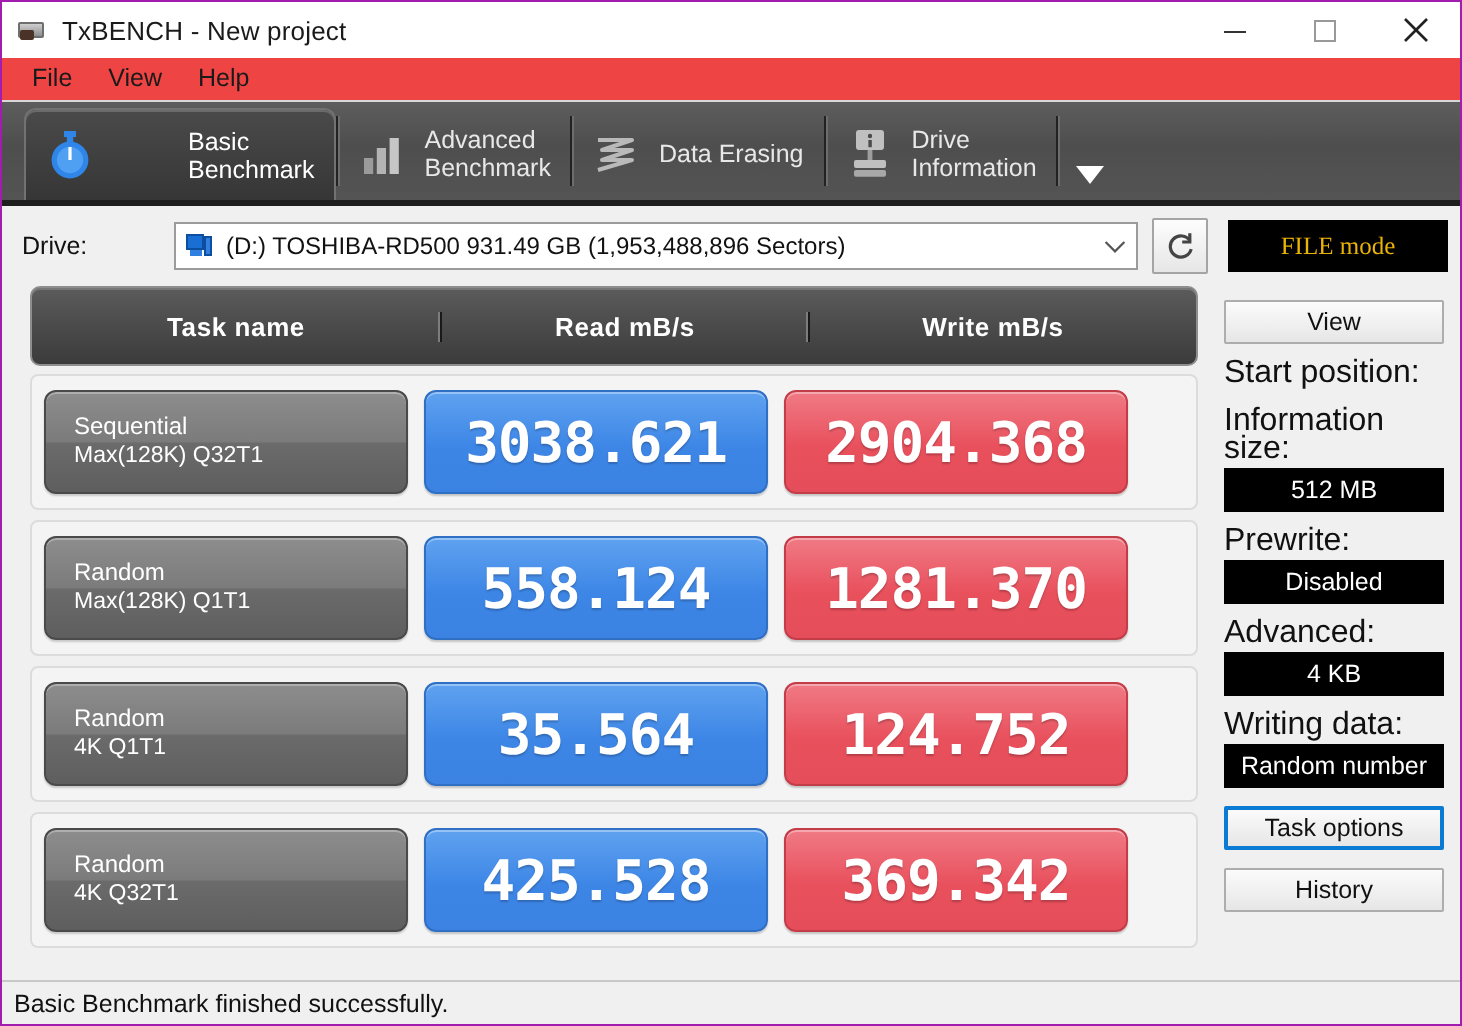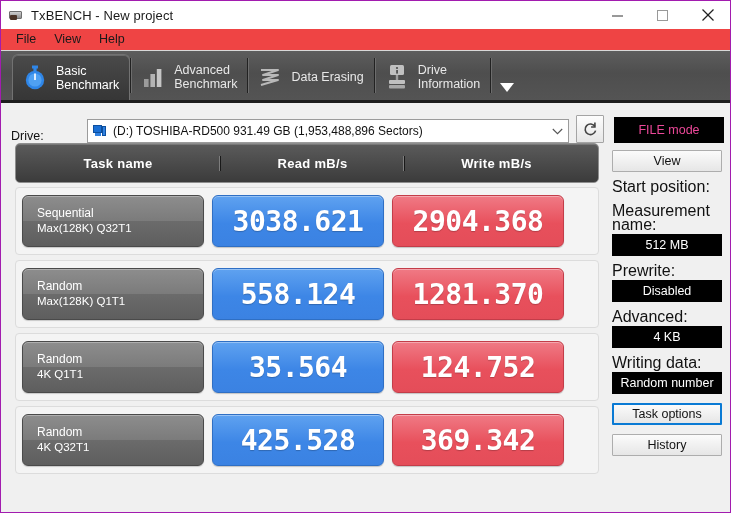"Basic" div.tab { gap: none -> 38px }
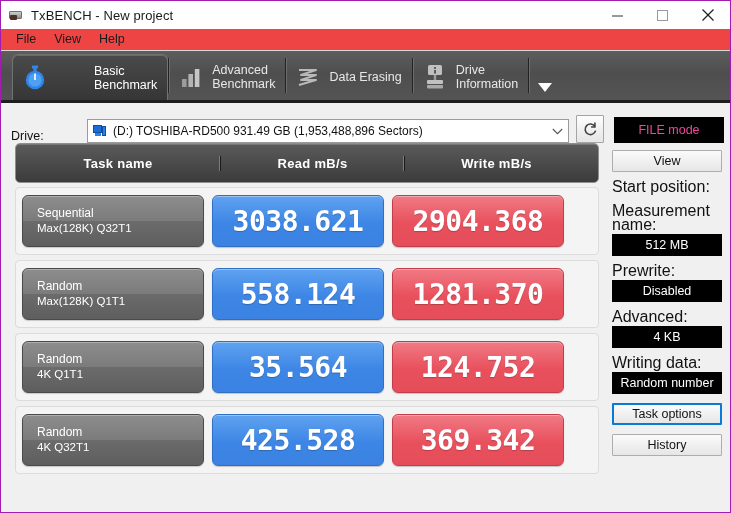"Drive:" .driverow { align-items: flex-end -> center }
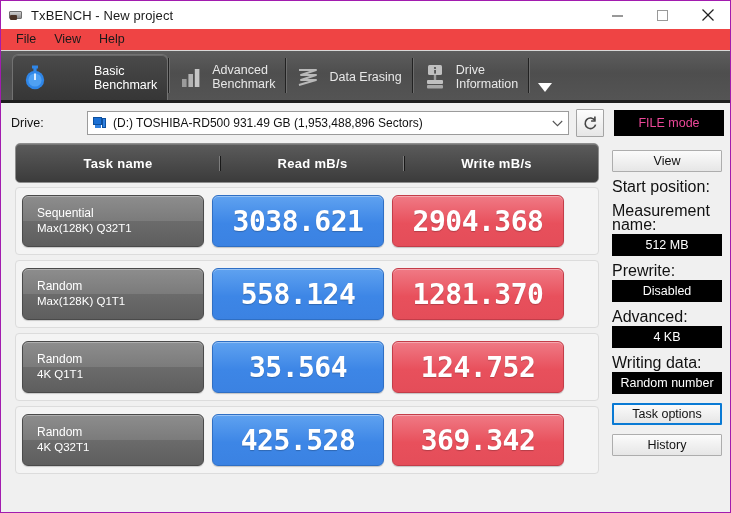"FILE mode" .filemode-btn { color: #ec4899 -> #eab308; font-family: none -> Liberation Serif, serif }
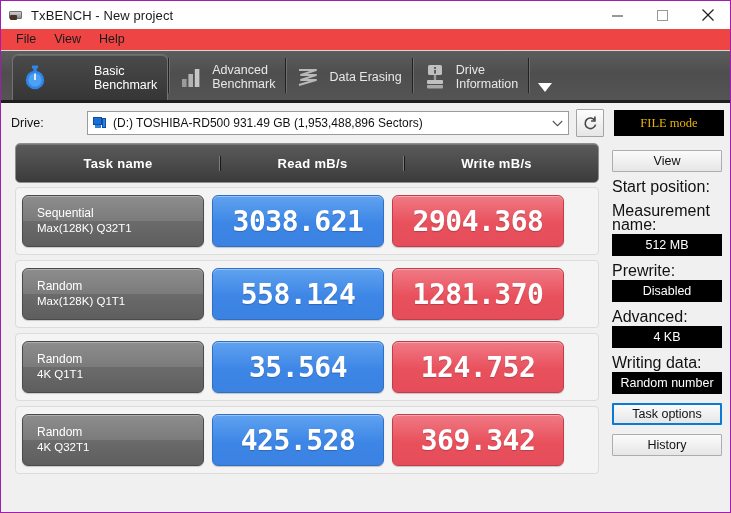"Measurement name:" div.side-label { text: Measurement name -> Information size }
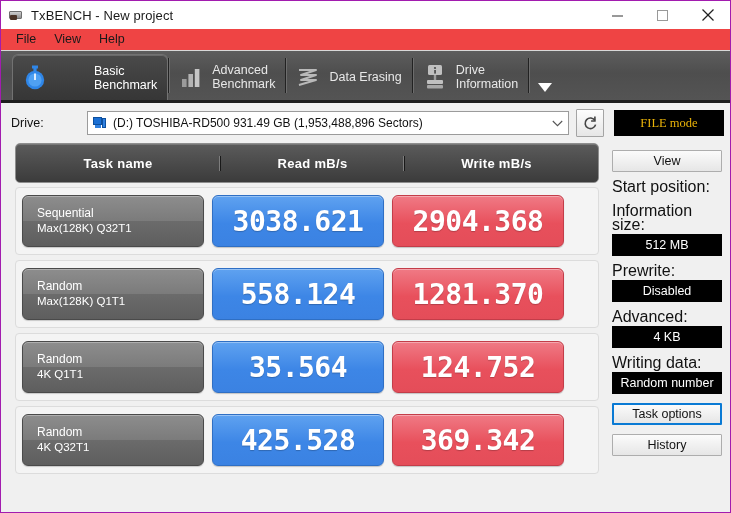"Basic Benchmark finished successfully." div.statusbar { html: none -> <div> <div>Basic Benchmark finished successfully.</div> </div> }
